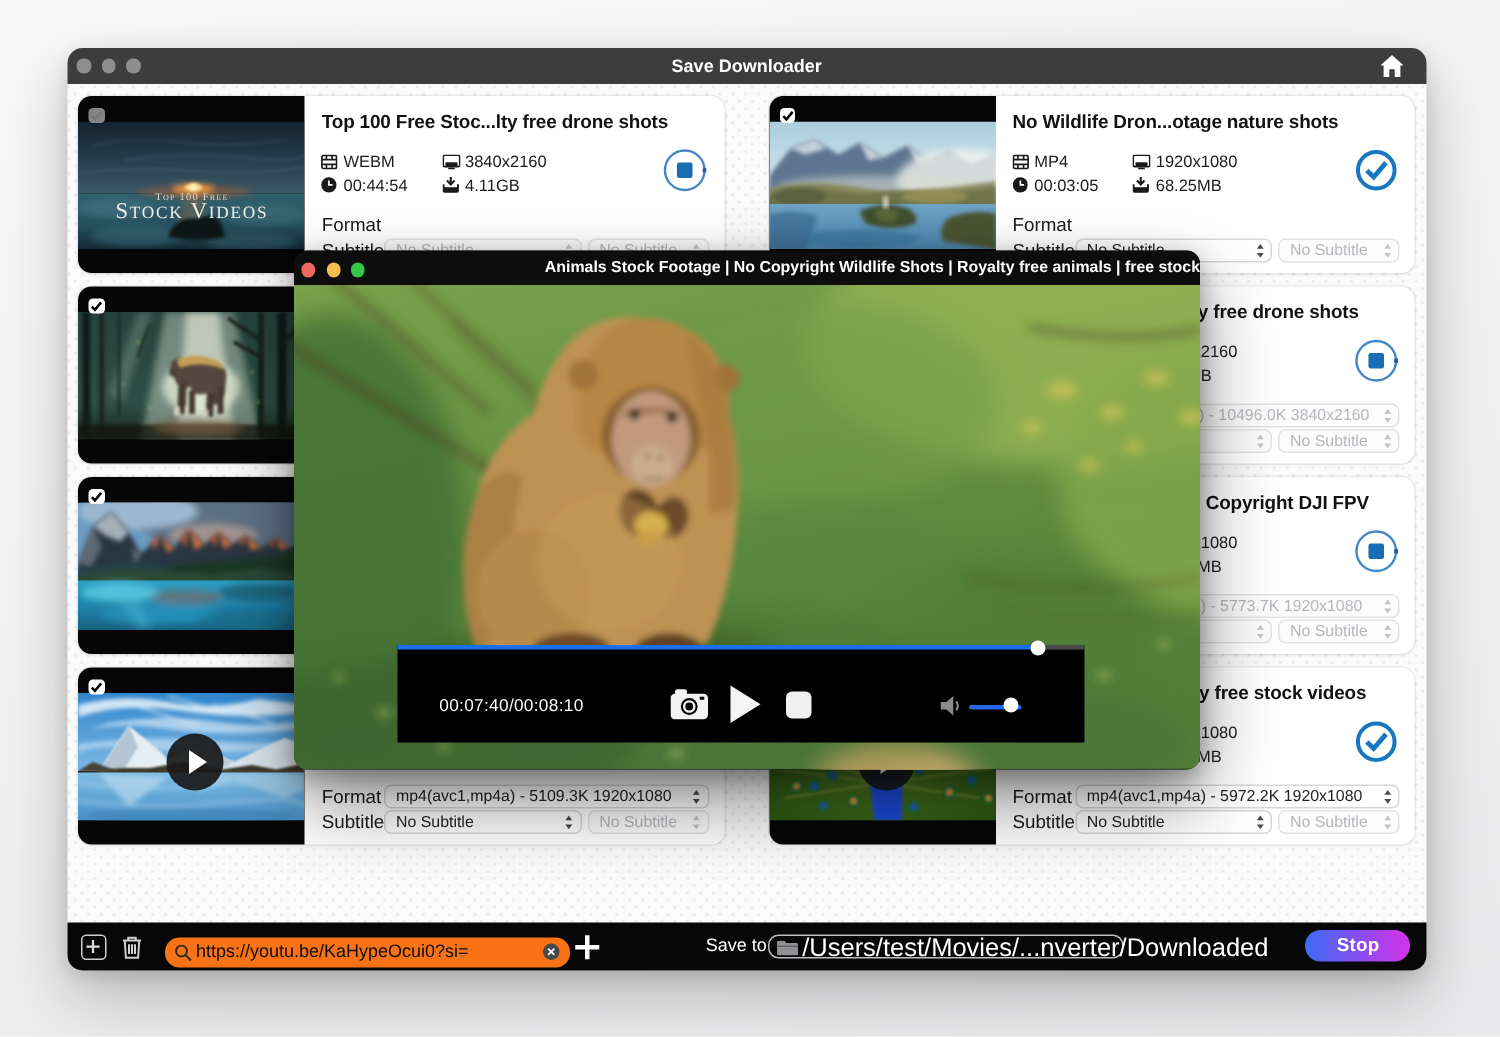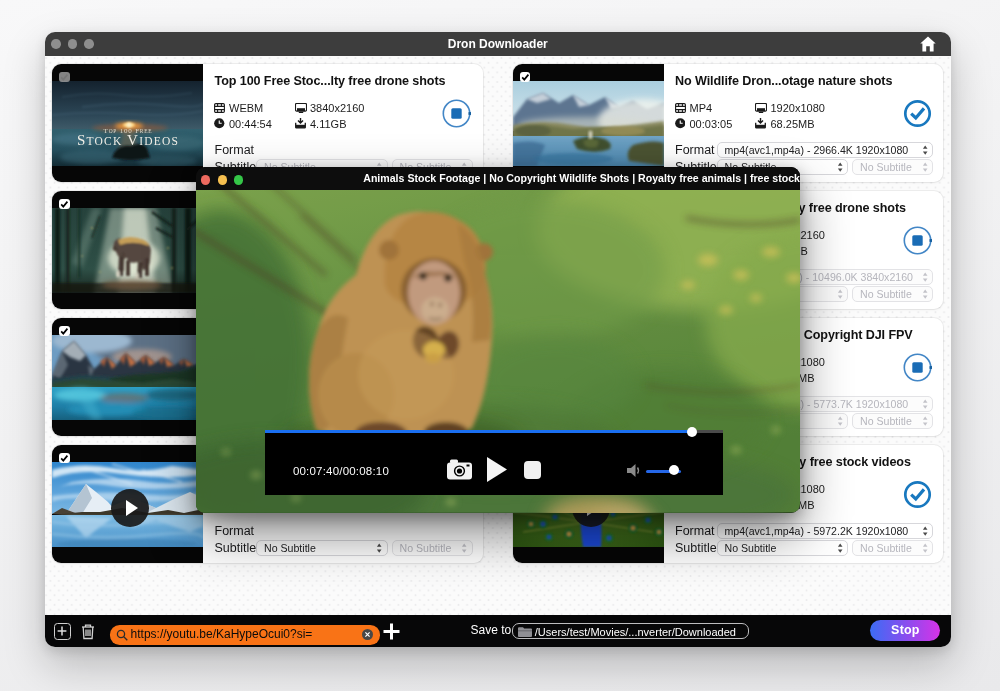"Dron Downloader" div.t { text: Dron -> Save }
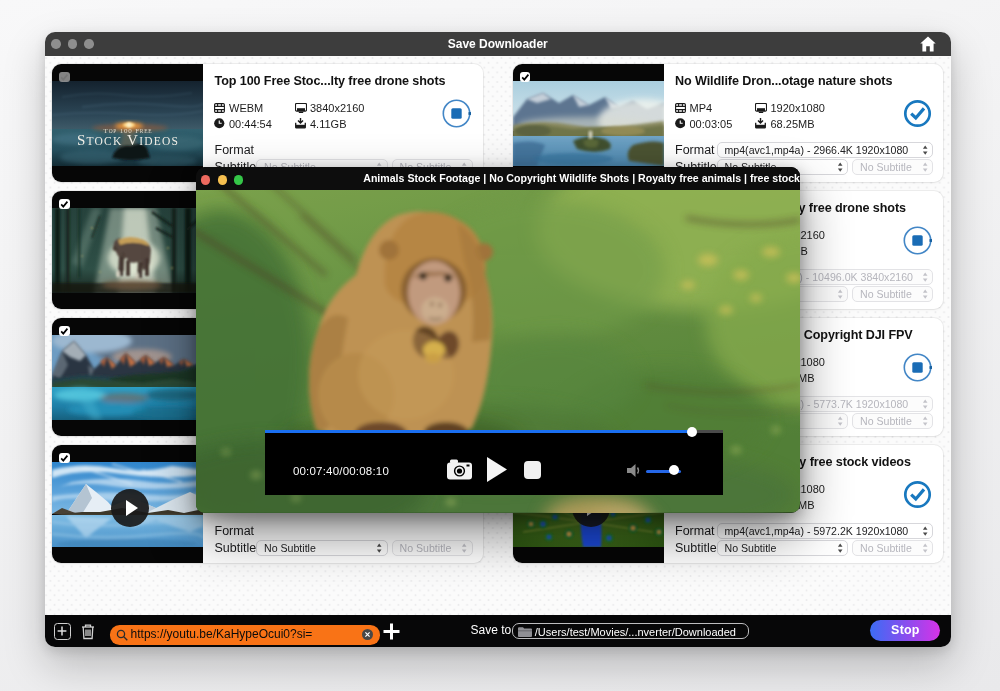"mp4(avc1,mp4a) - 2966.4K 1920x1080" div.dd { html: <div>mp4(avc1,mp4a) - 2966.4K 1920x1080<svg> <path></path> <path></path> </svg></div> -> none }
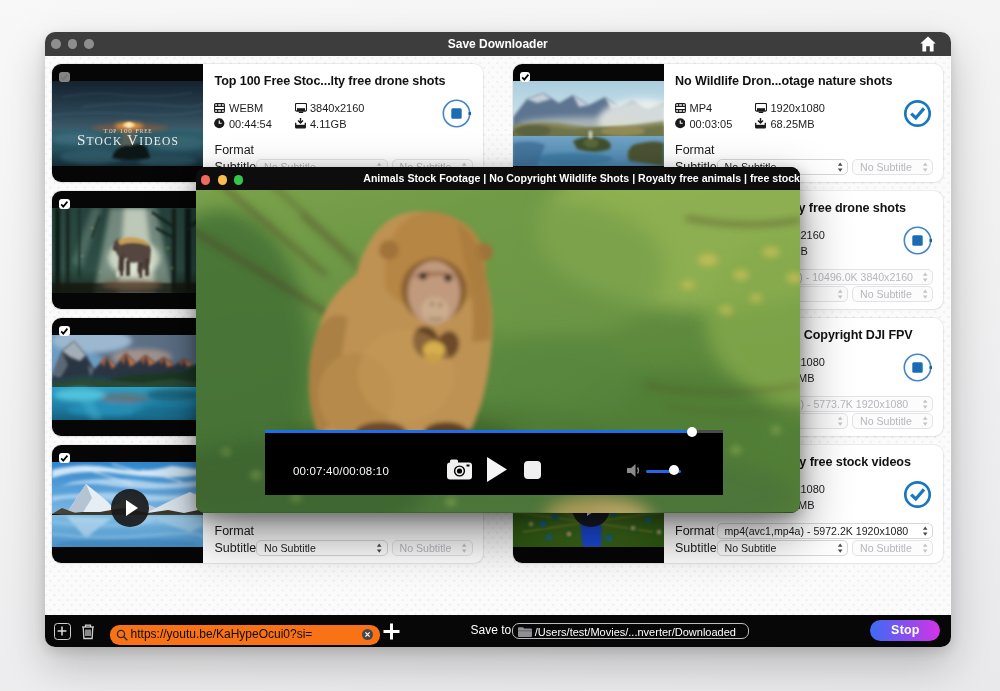"mp4(avc1,mp4a) - 5109.3K 1920x1080" div.dd { html: none -> <div>mp4(avc1,mp4a) - 5109.3K 1920x1080<svg> <path></path> <path></path> </svg></div> }
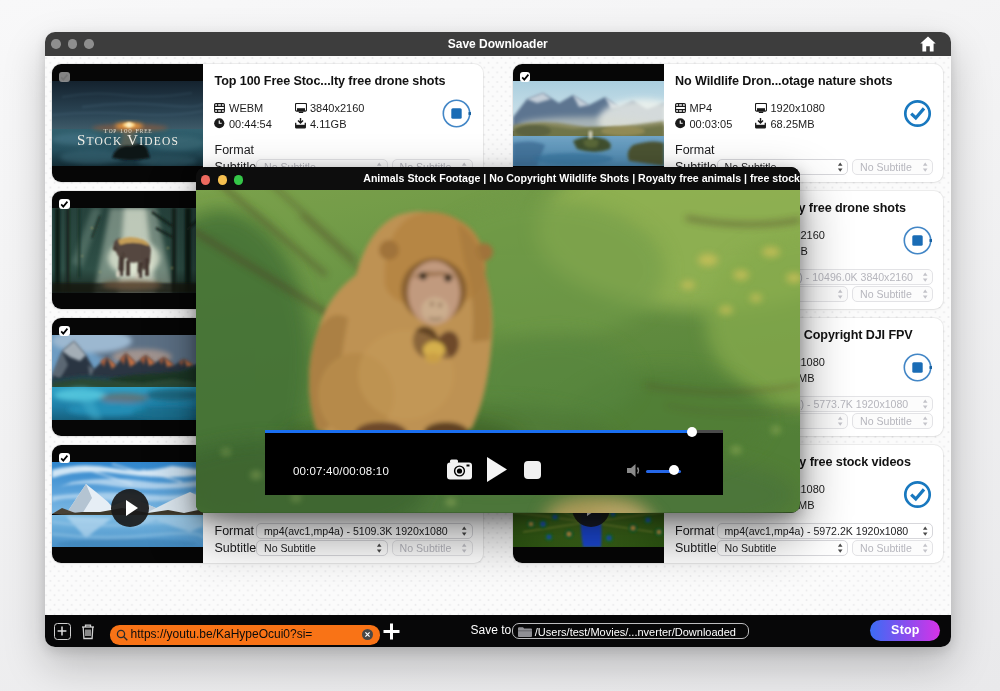"/Users/test/Movies/...nverter/Downloaded" .folderfield .p { font-size: 11px -> 17px }
